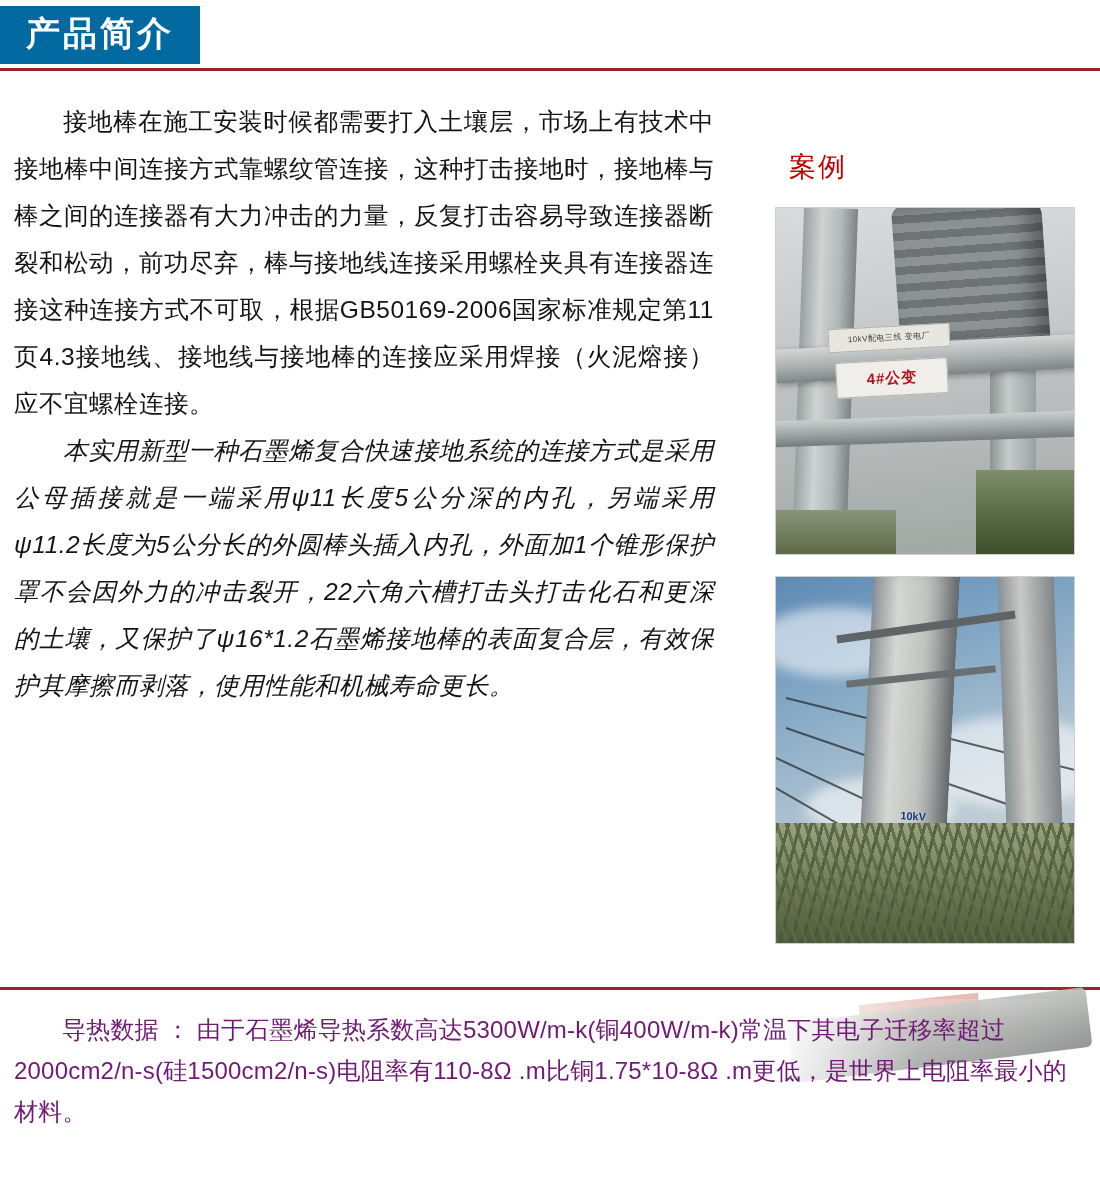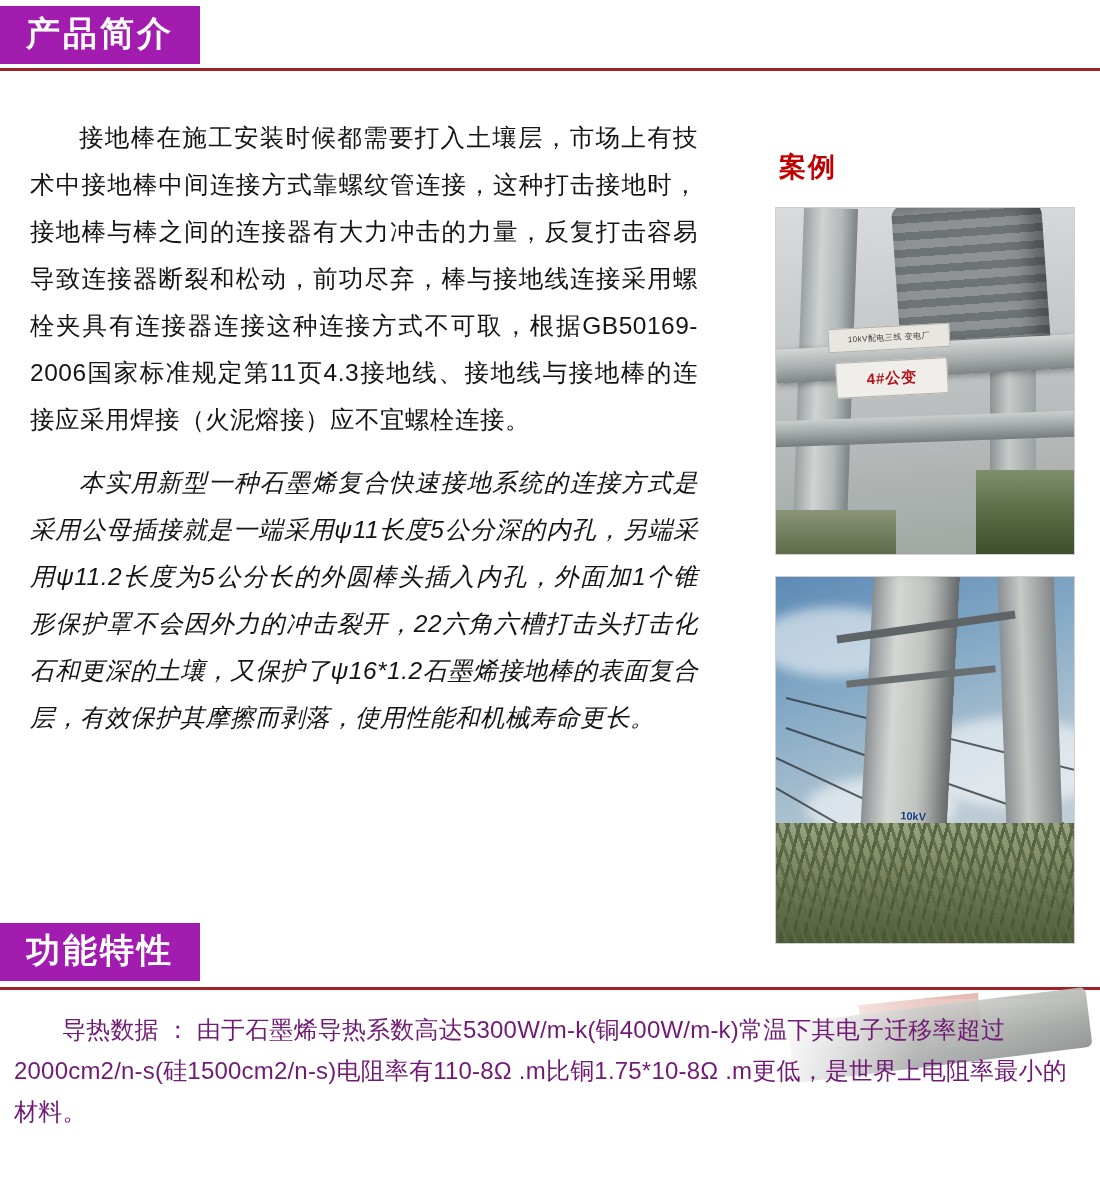"产品简介" .section-tab { background: #a21caf -> #0369a1 }
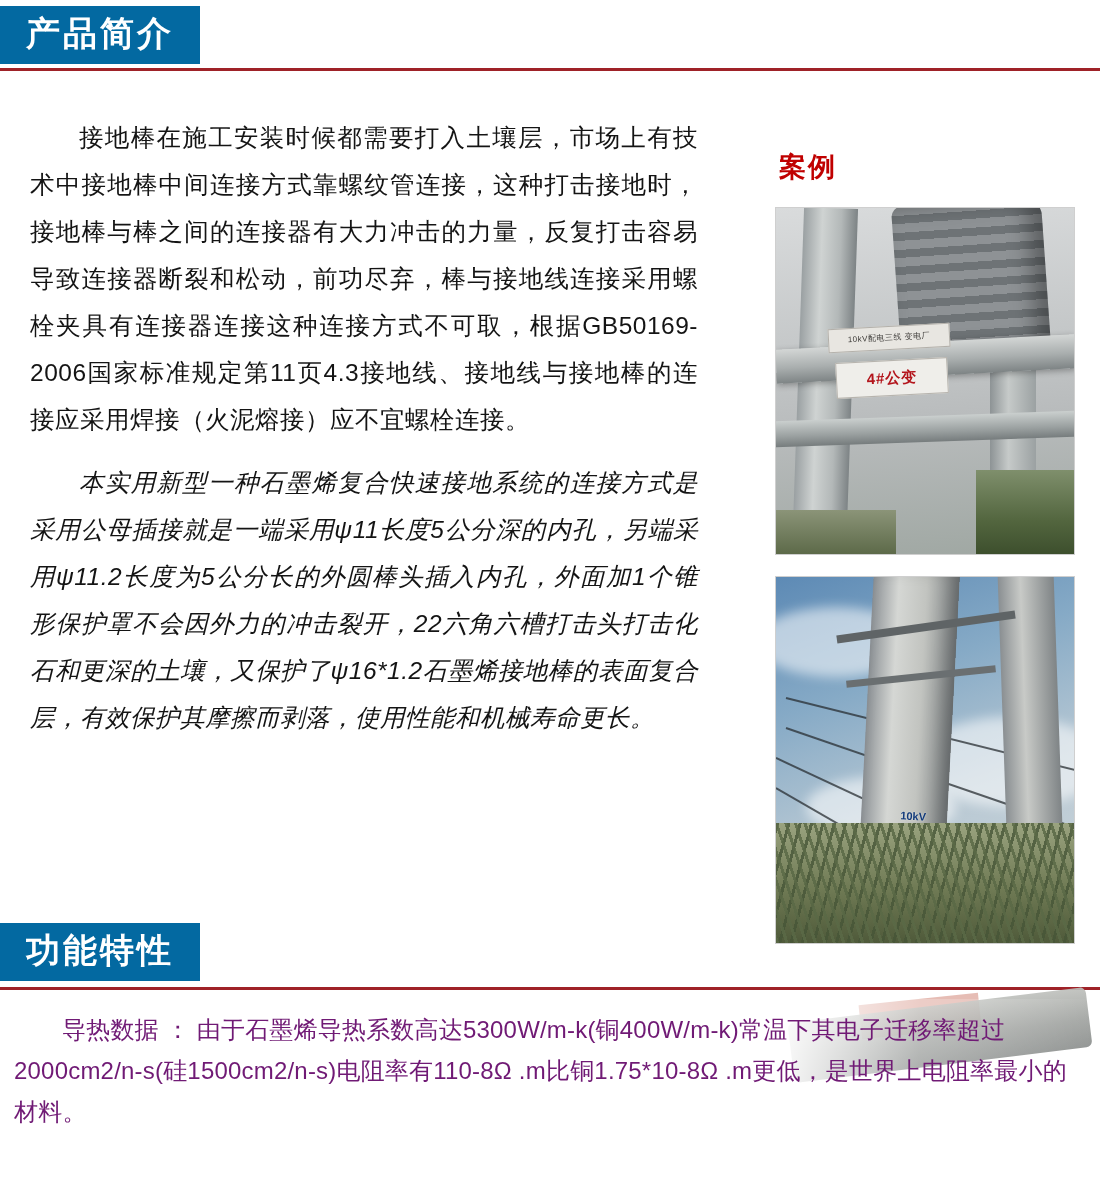"接地棒在施工安装时候都需要打入土壤层，市场上有技术中接地棒中间连接方式靠螺纹管连" .intro-text p { margin: 16px -> 0 }
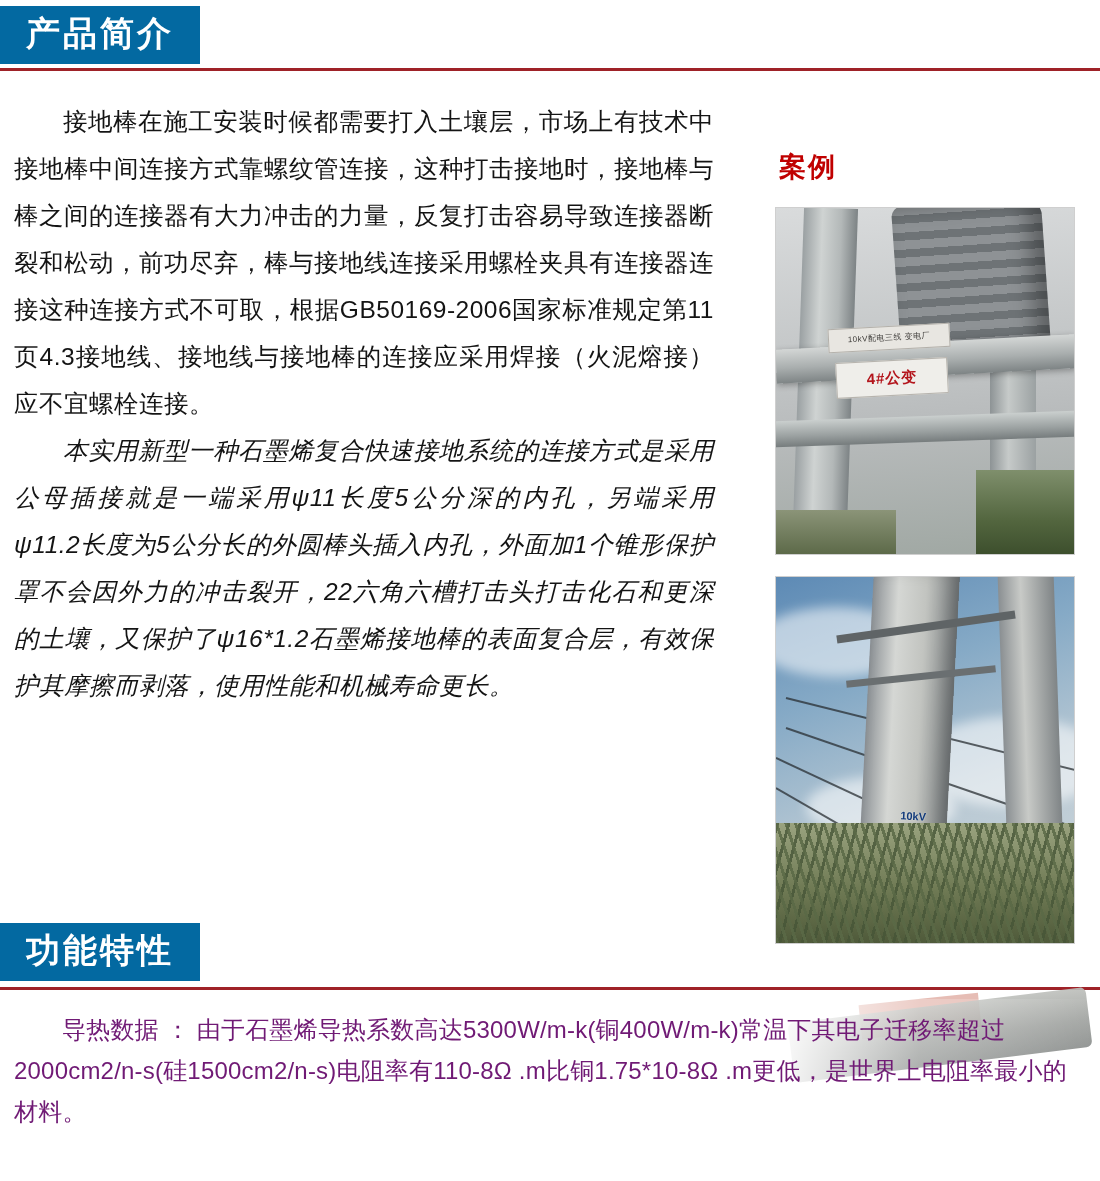"案例" .case-title { font-weight: bold -> normal; margin: 60px 0 0 4px -> 60px 0 0 14px }
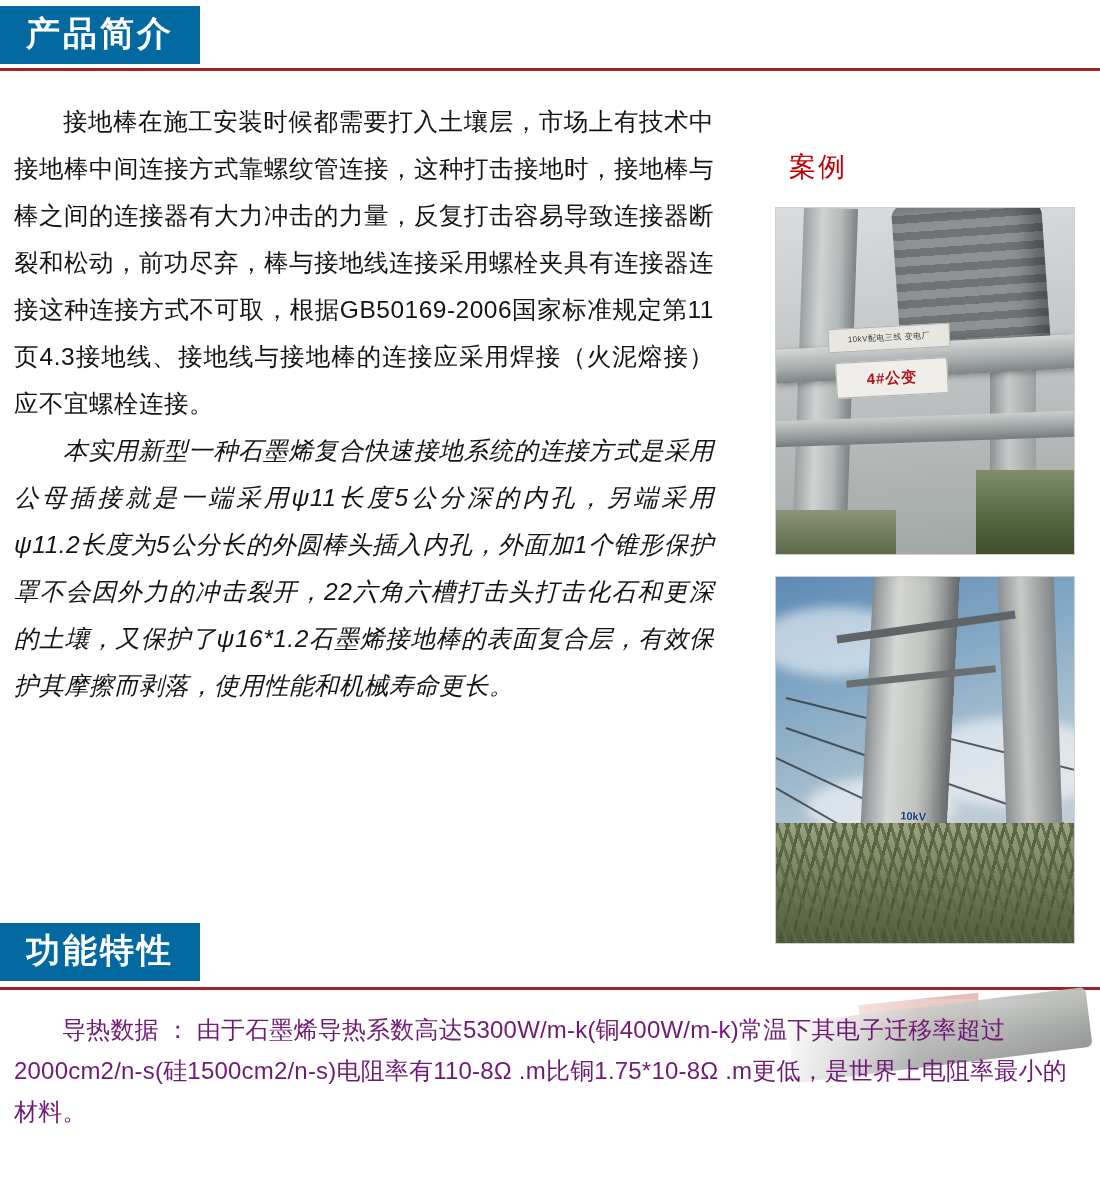"功能特性" div.section-tab { html: <div>功能特性</div> -> none }
